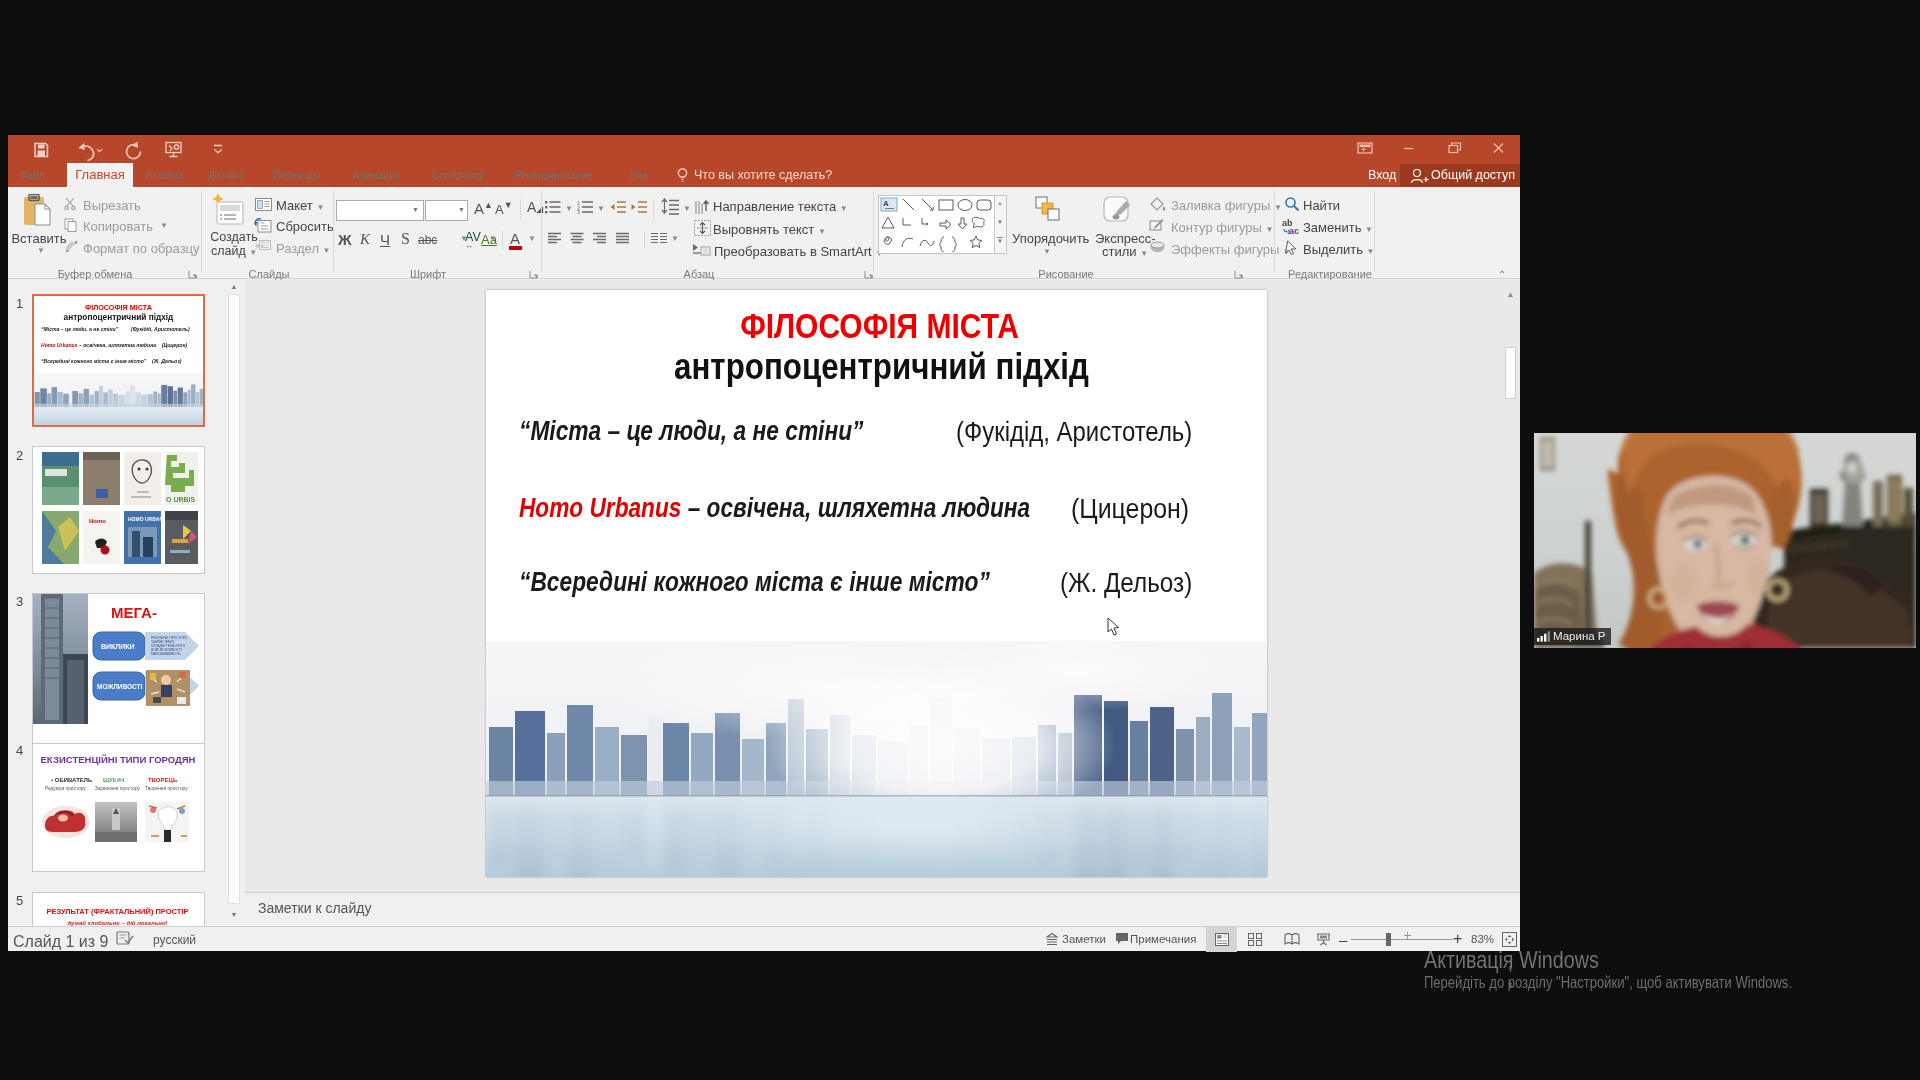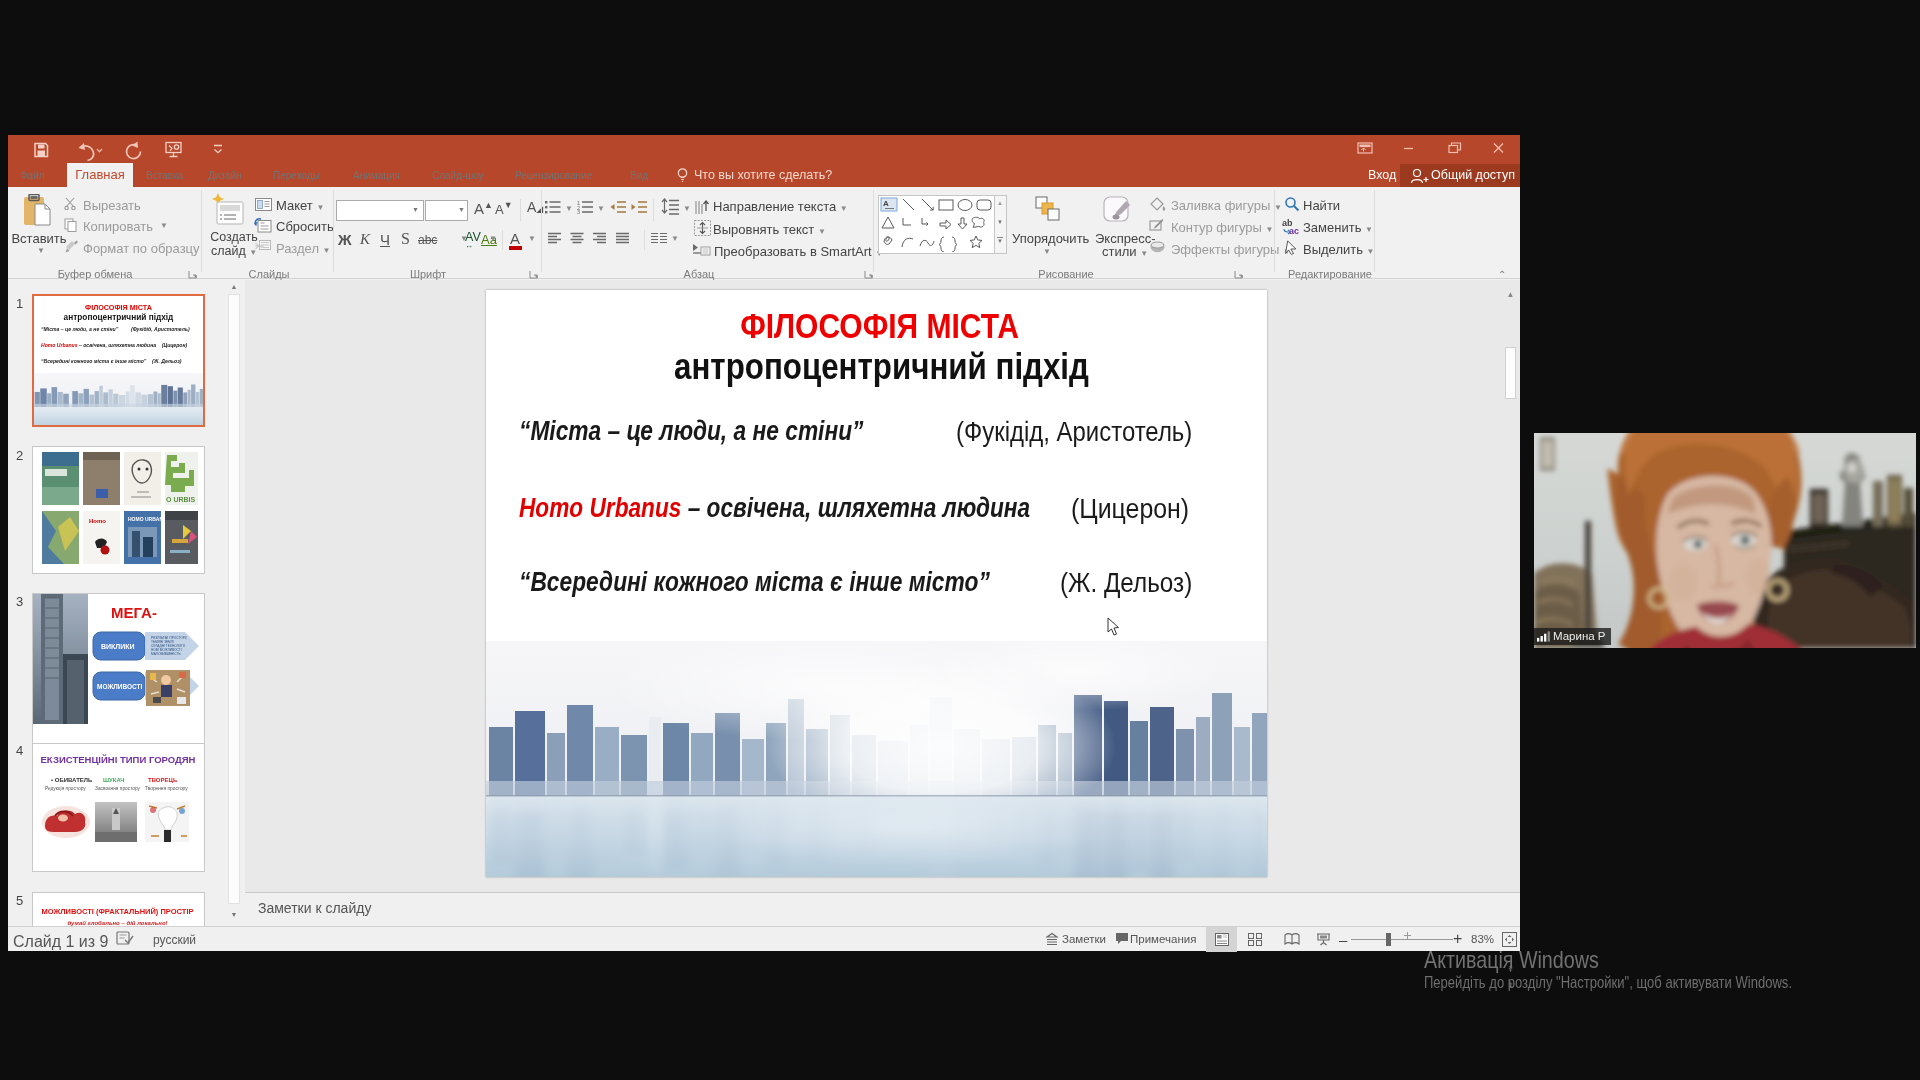"МОЖЛИВОСТІ (ФРАКТАЛЬНИЙ) ПРОСТІР" div.abs { text: МОЖЛИВОСТІ -> РЕЗУЛЬТАТ }
